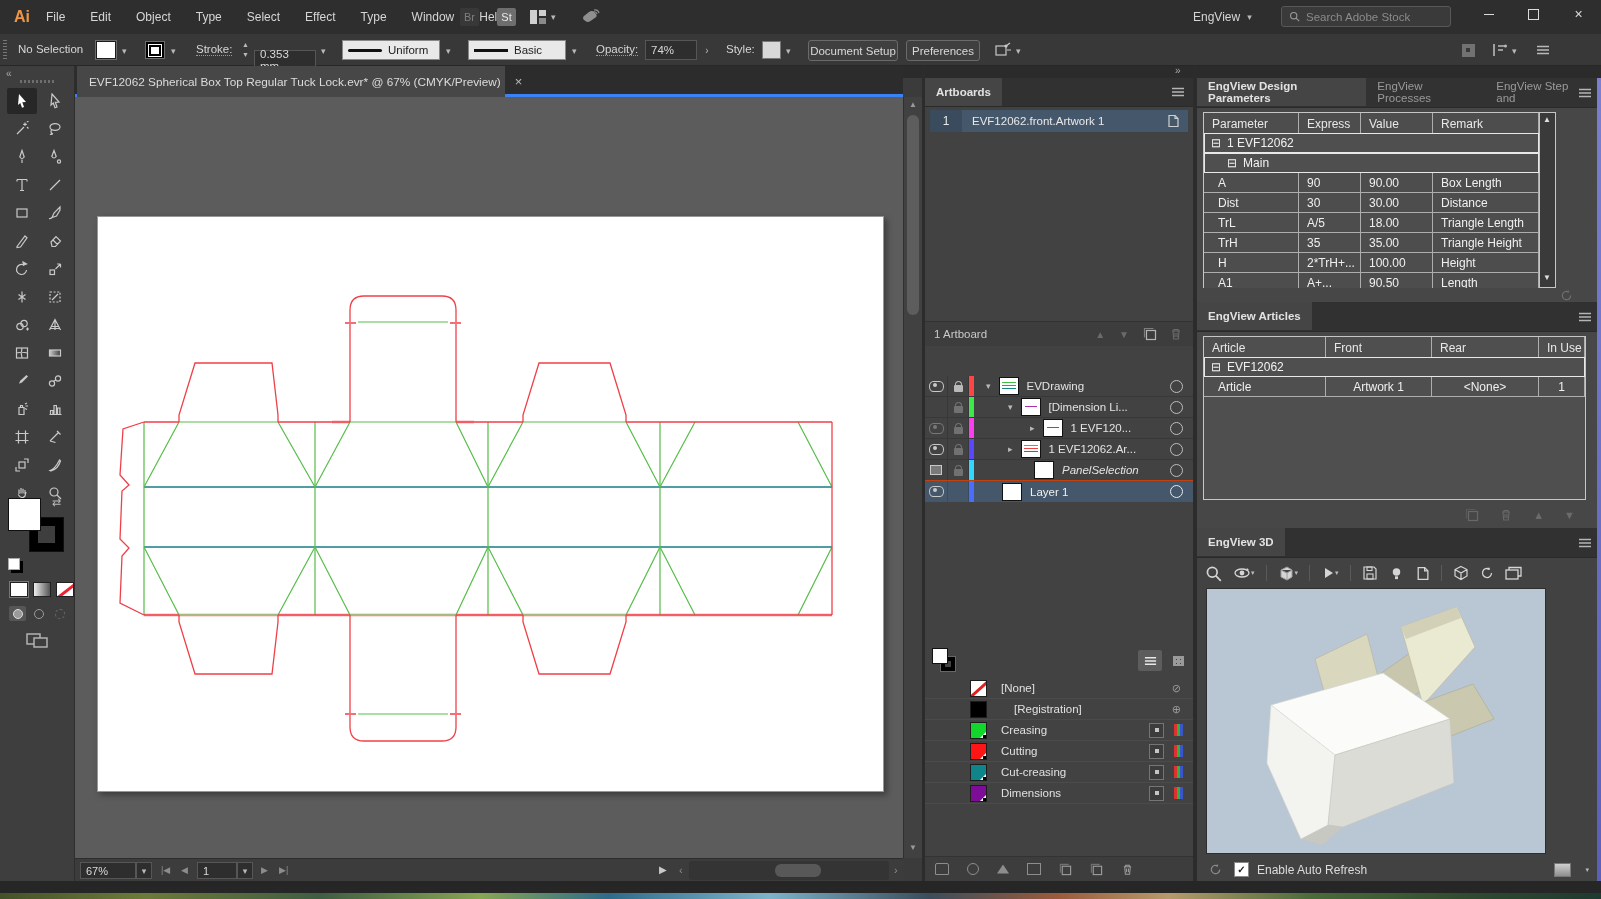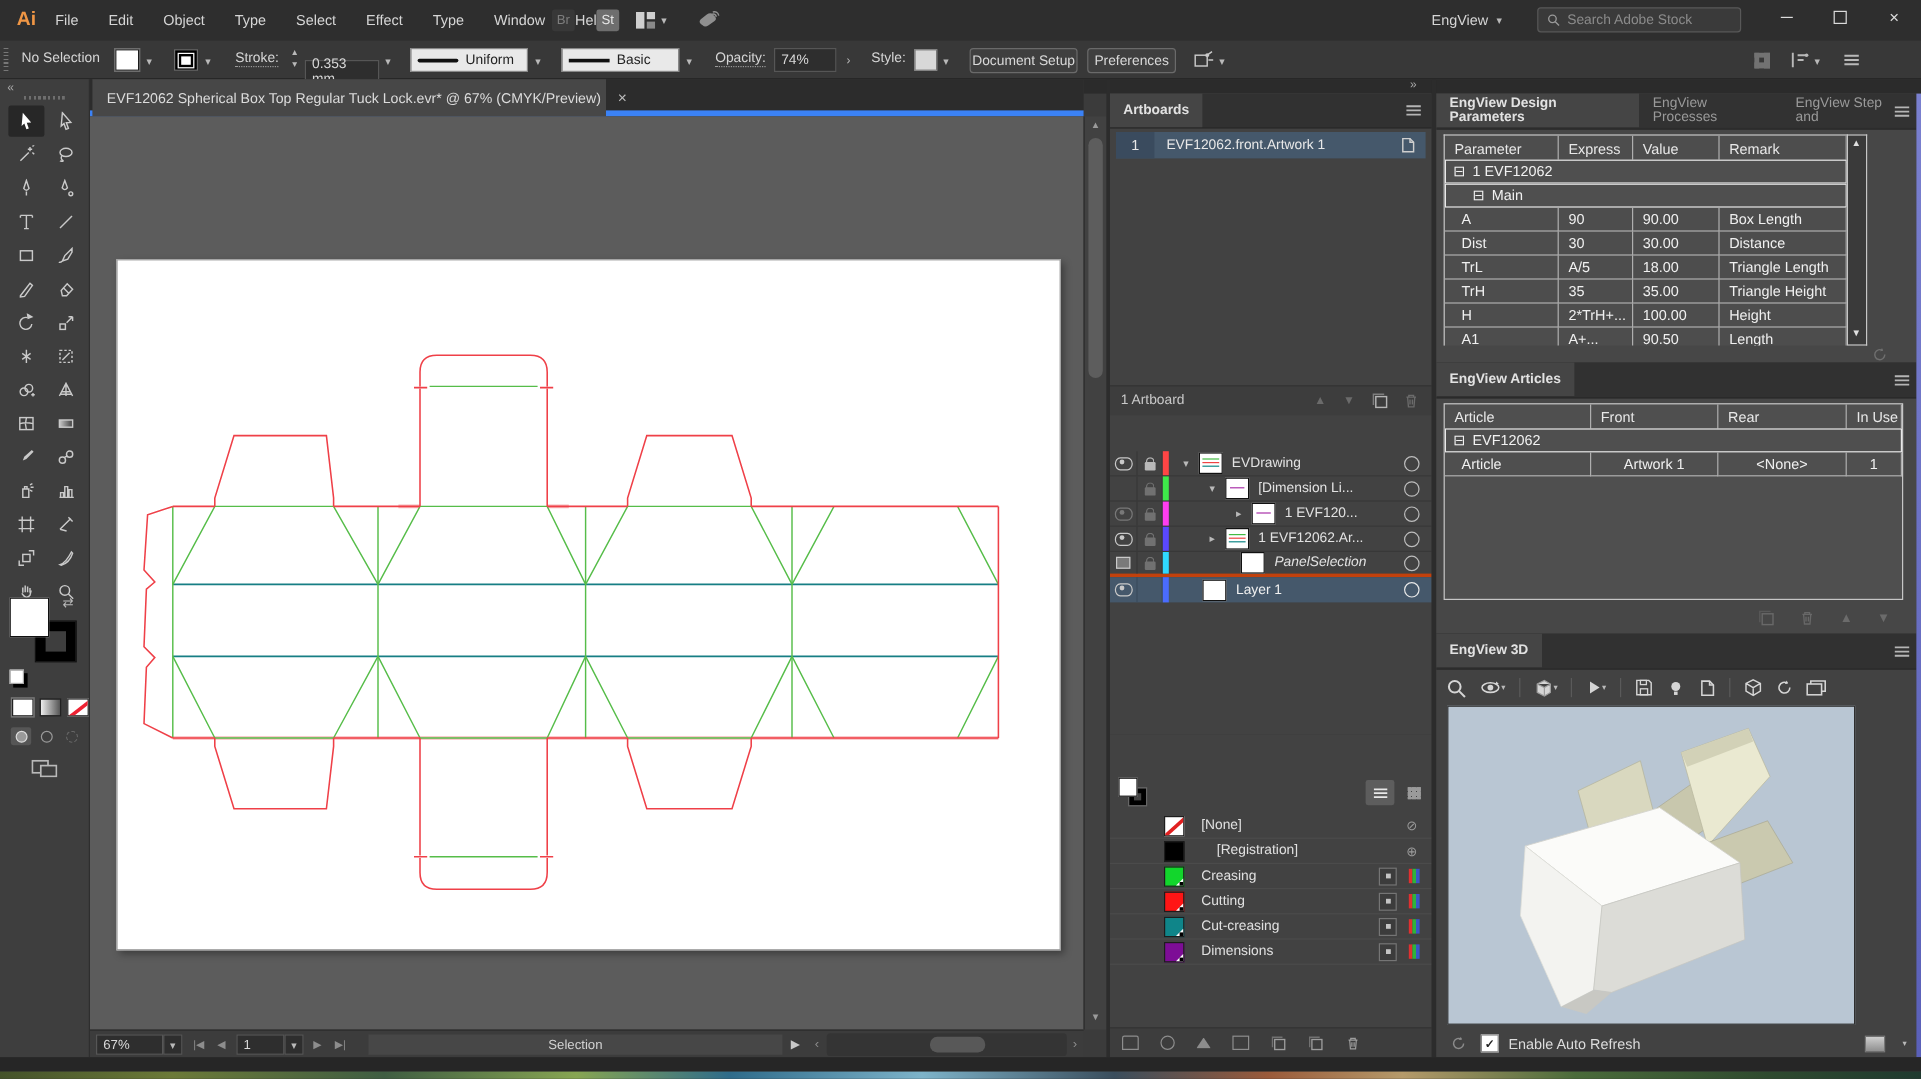"EVF12062 Spherical Box Top Regular" div.p { border-bottom: 5px solid #3b82f6 -> 3px solid #3b82f6 }
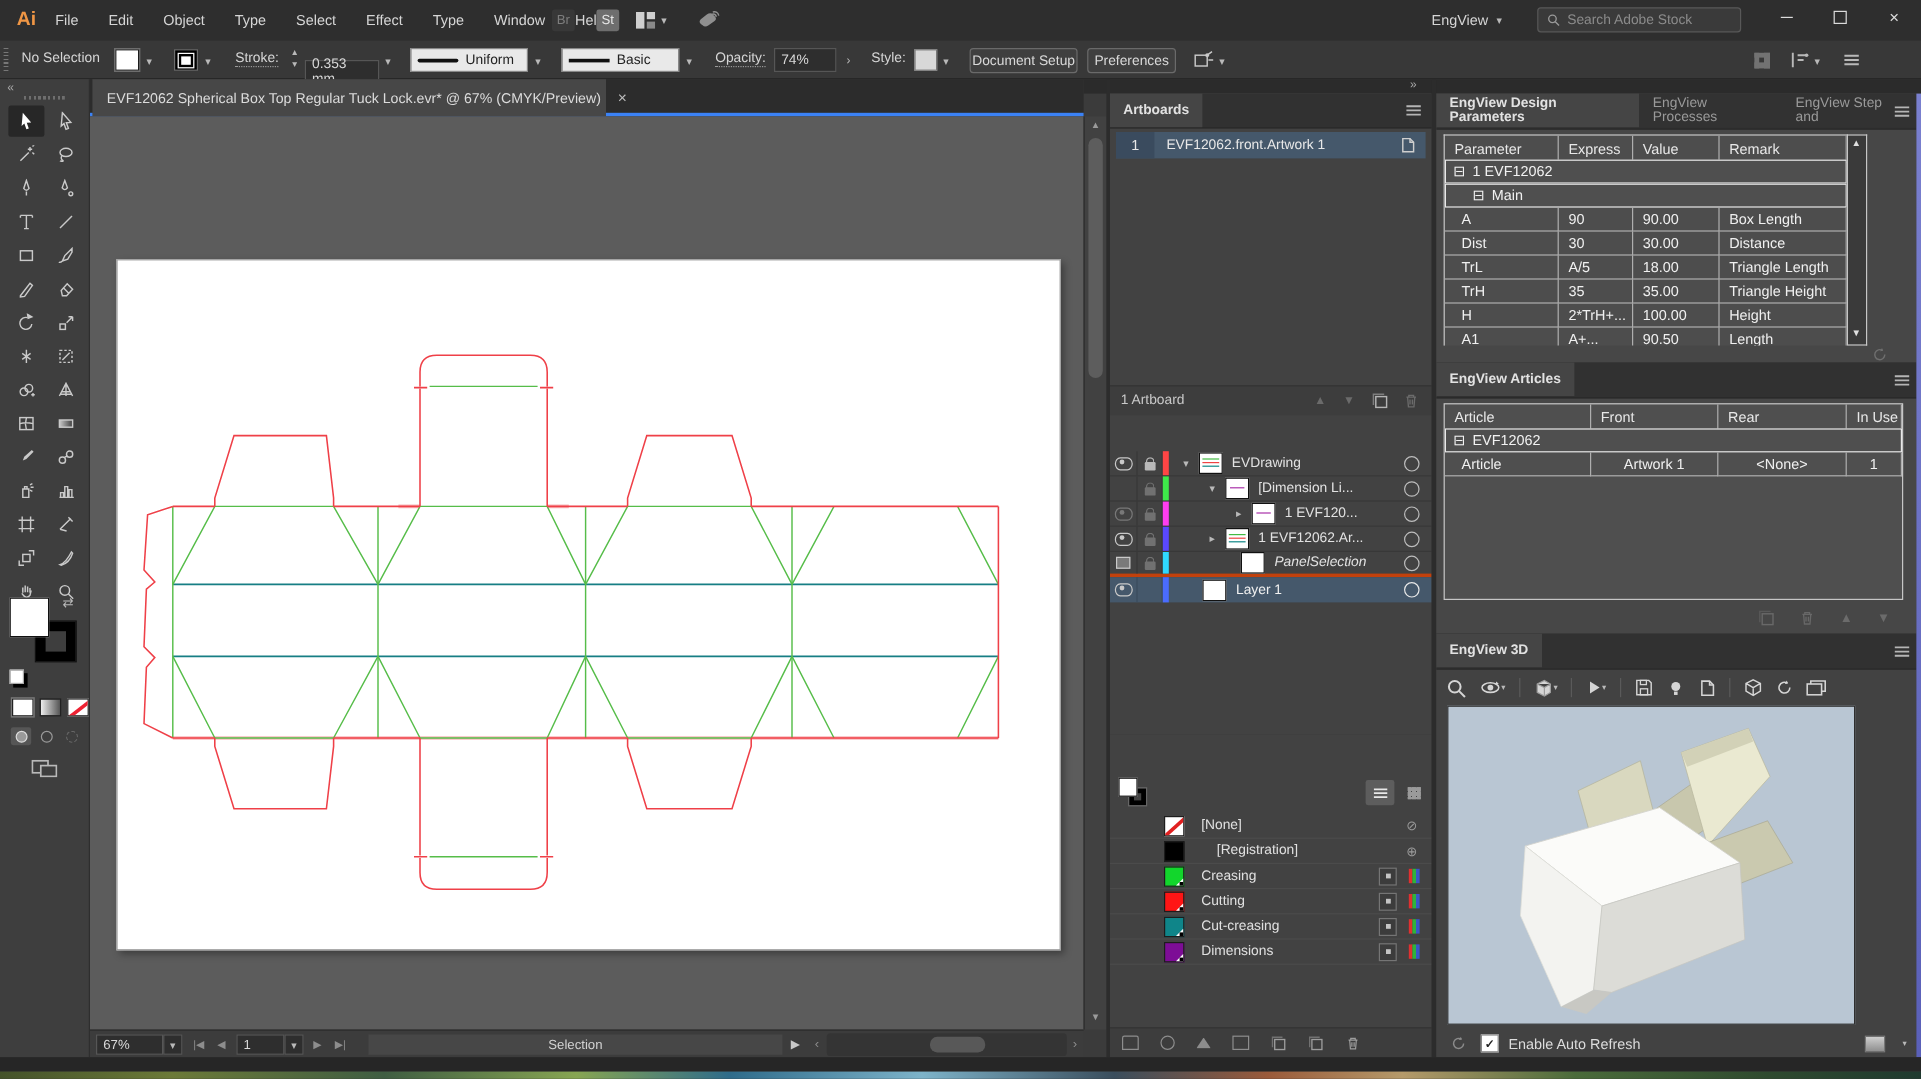"PanelSelection" div.p { border-bottom: 3px solid #c2410c -> 1px solid #c2410c }
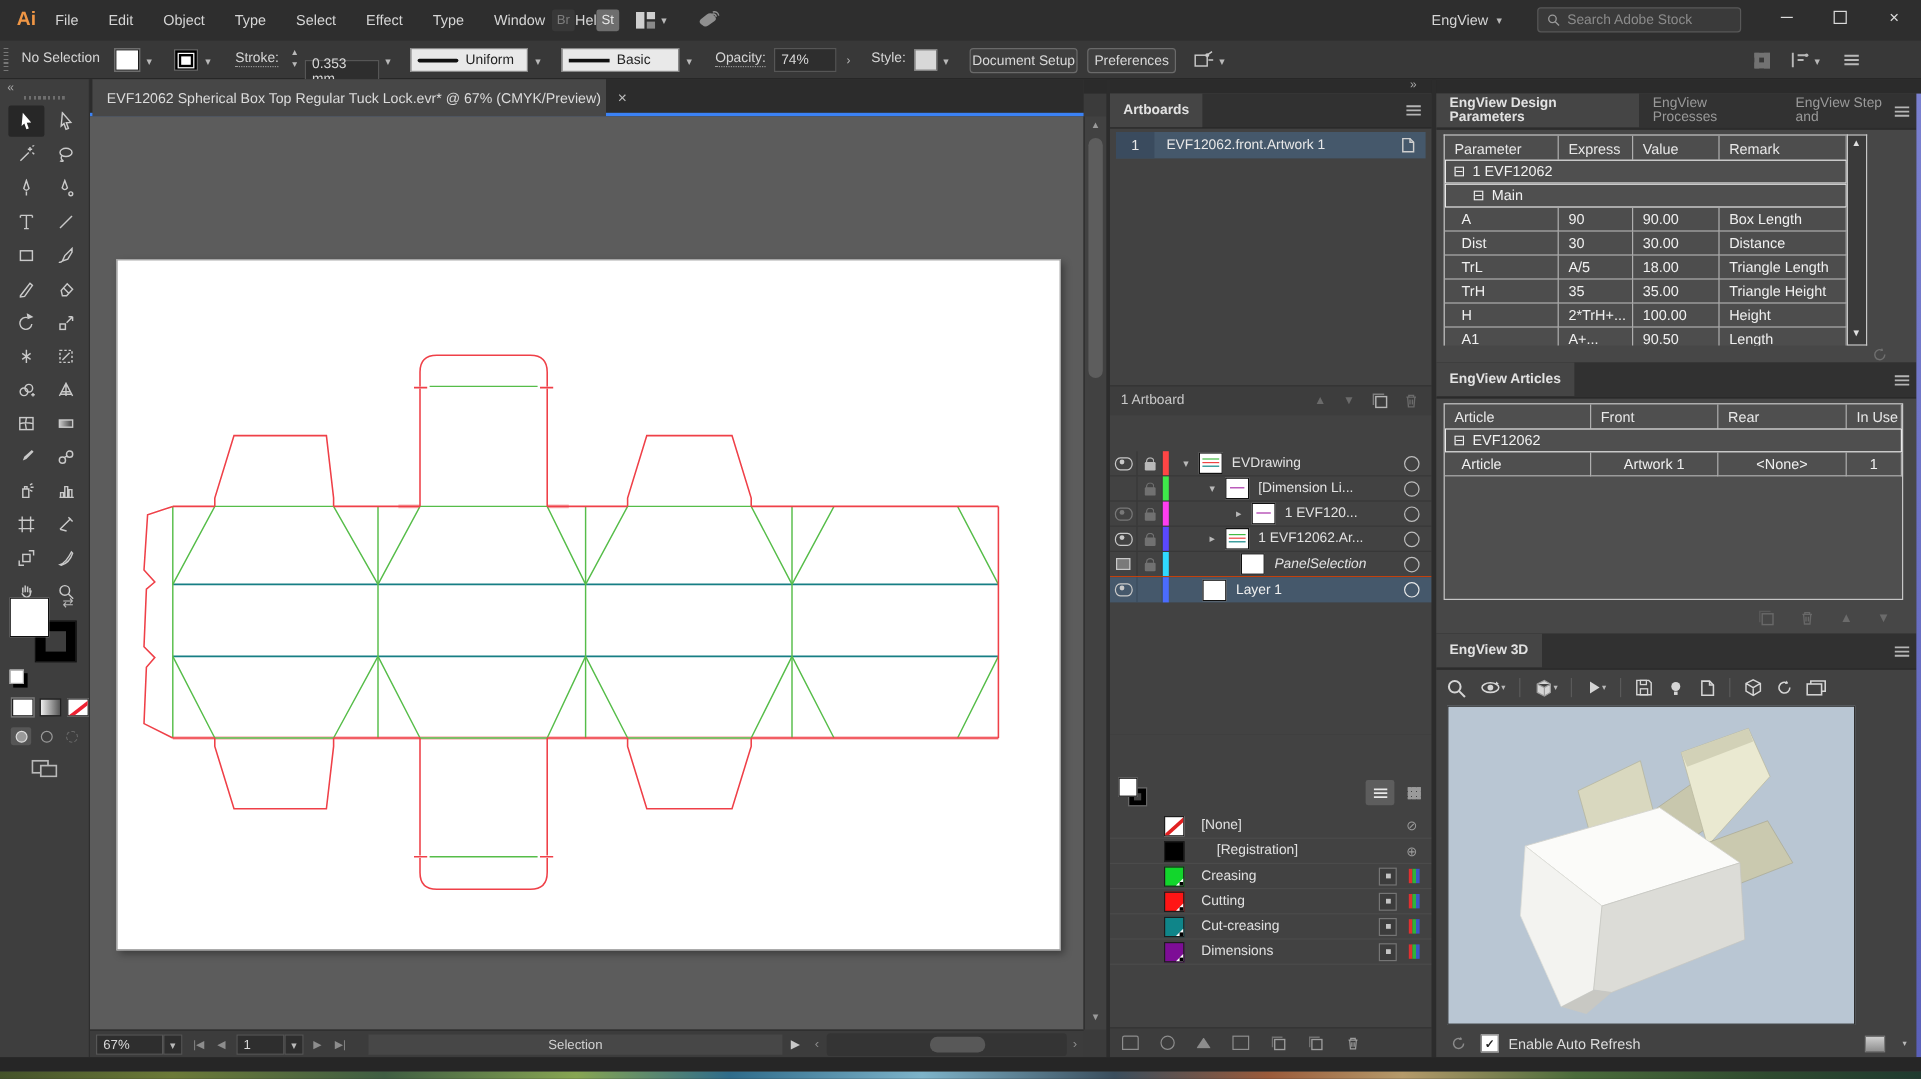"Selection" div.p { html: <div> <span>Selection</span> </div> -> none }
